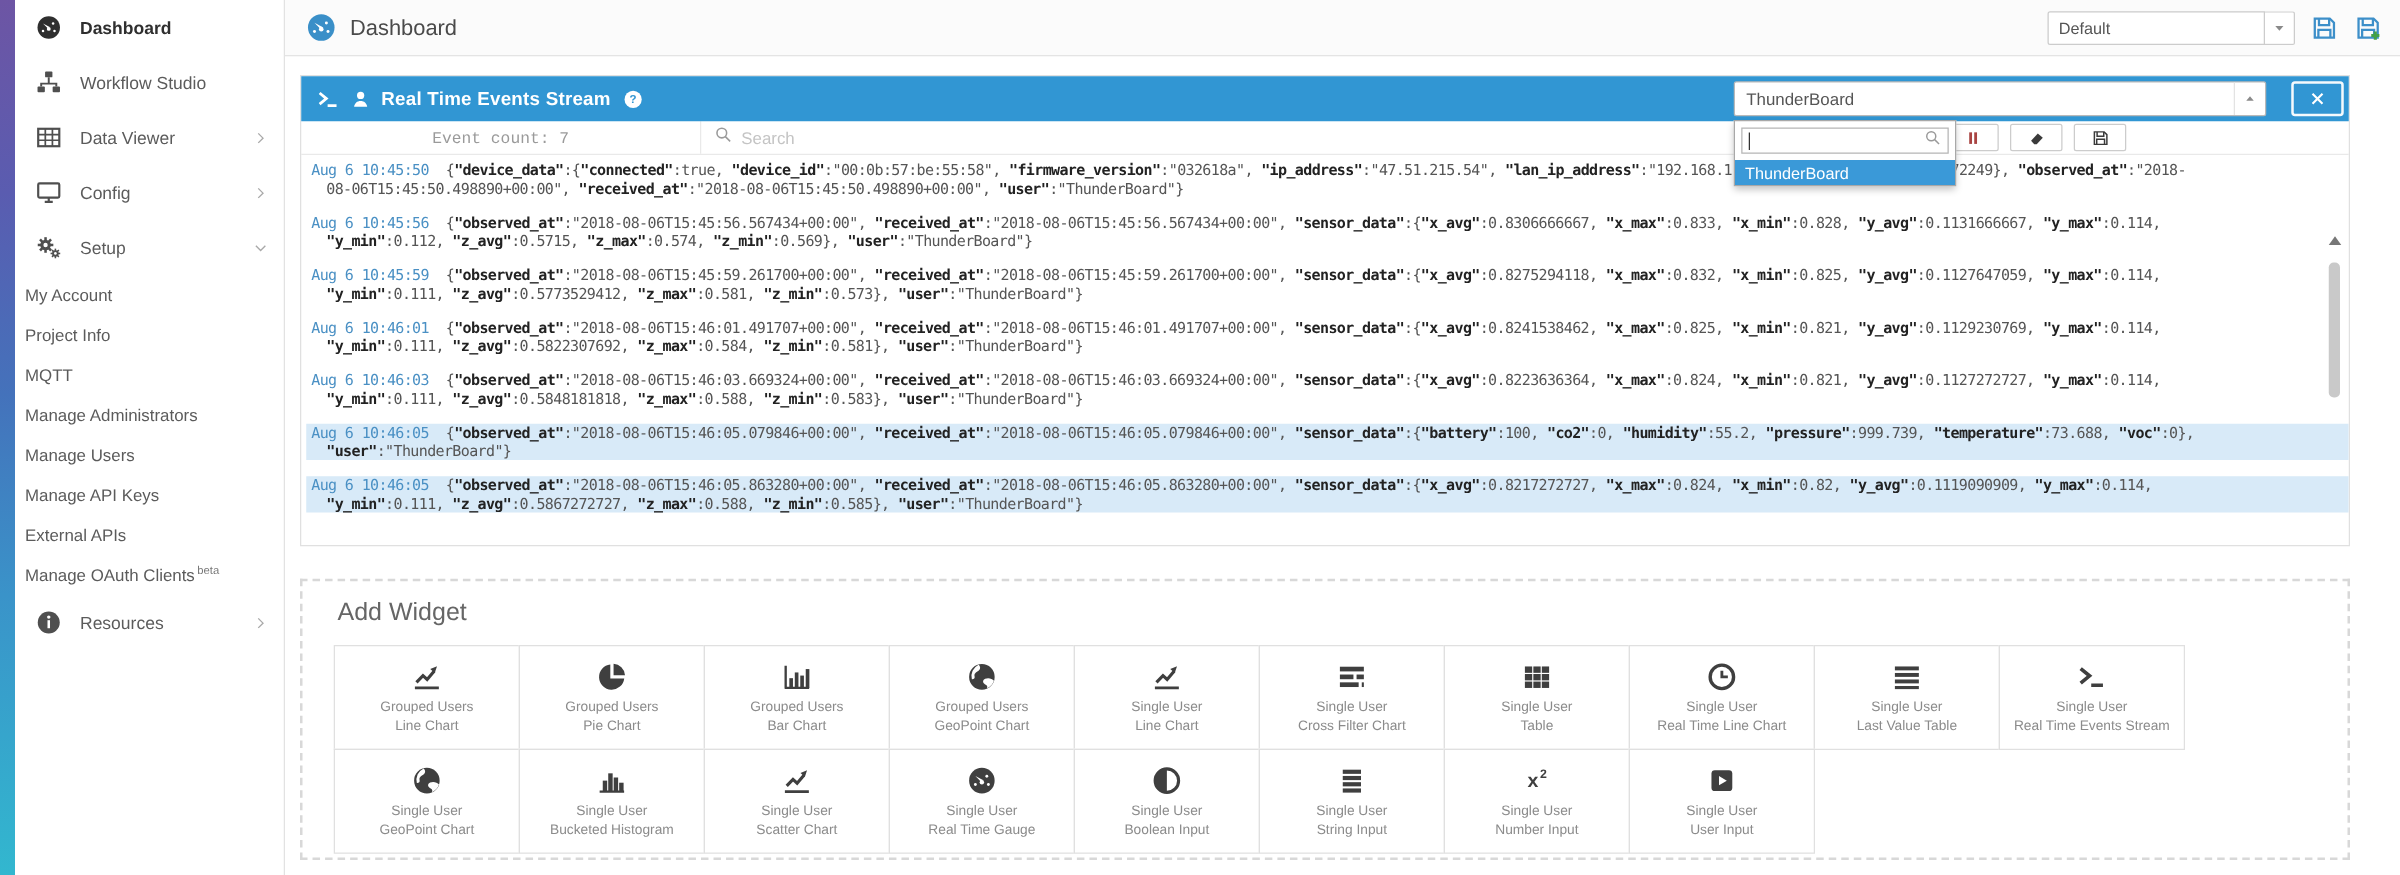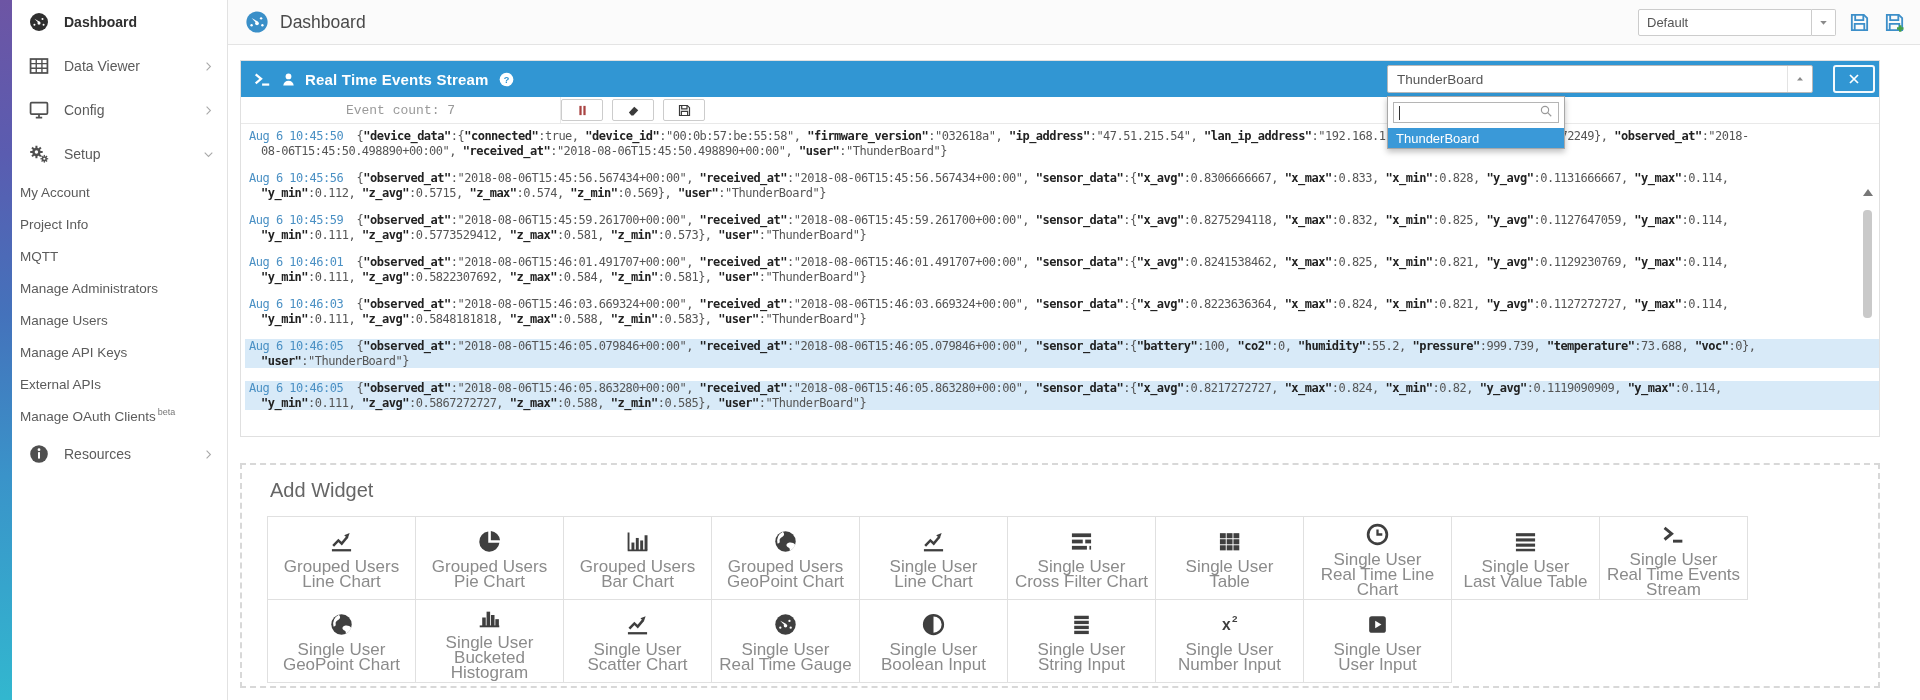"Workflow Studio" div.sitem { html: none -> <div> <span> <svg> <g> <rect></rect> <rect></rect> <rect></rect> </g> <path></path> </svg> </span> <span>Workflow Studio</span> </div> }
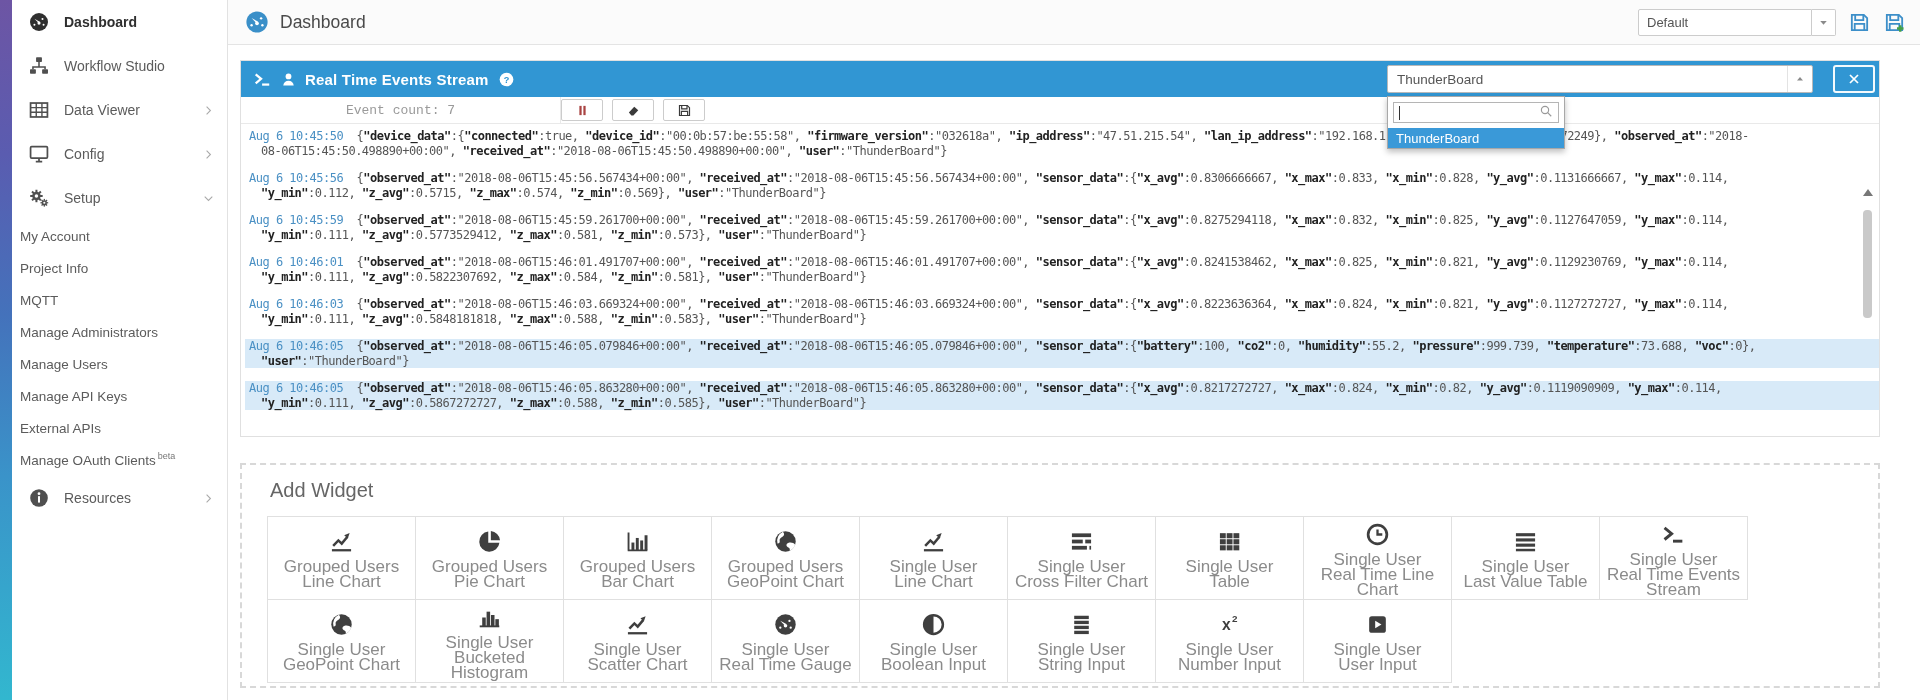"Search" div.psearch { html: none -> <div> <span><svg> <circle></circle> <path></path> </svg></span> <input> </div> }
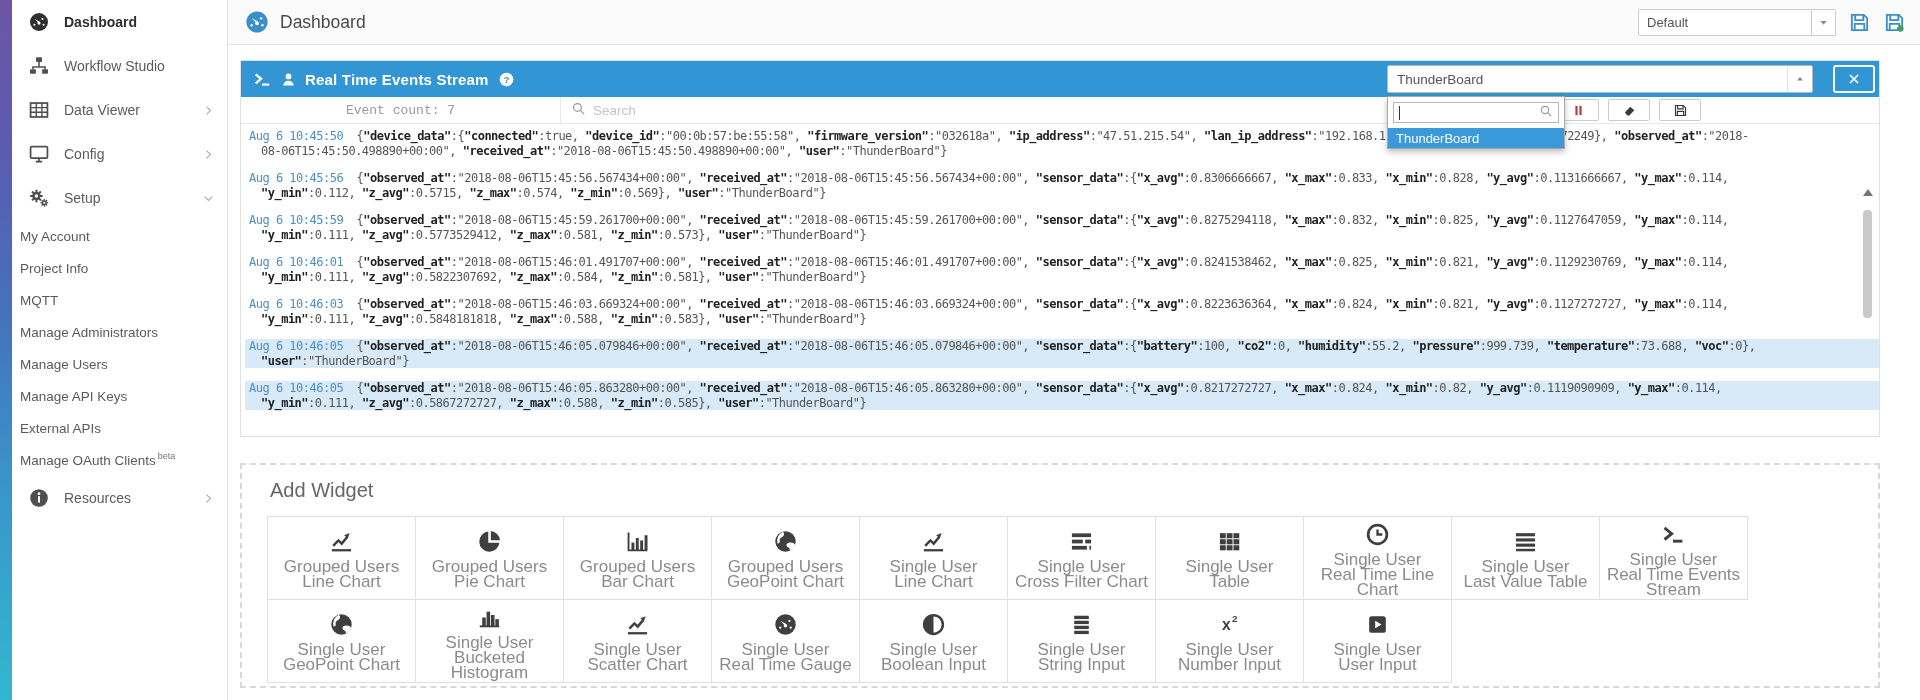"Grouped Users" .wl { font-size: 17px -> 11px }
